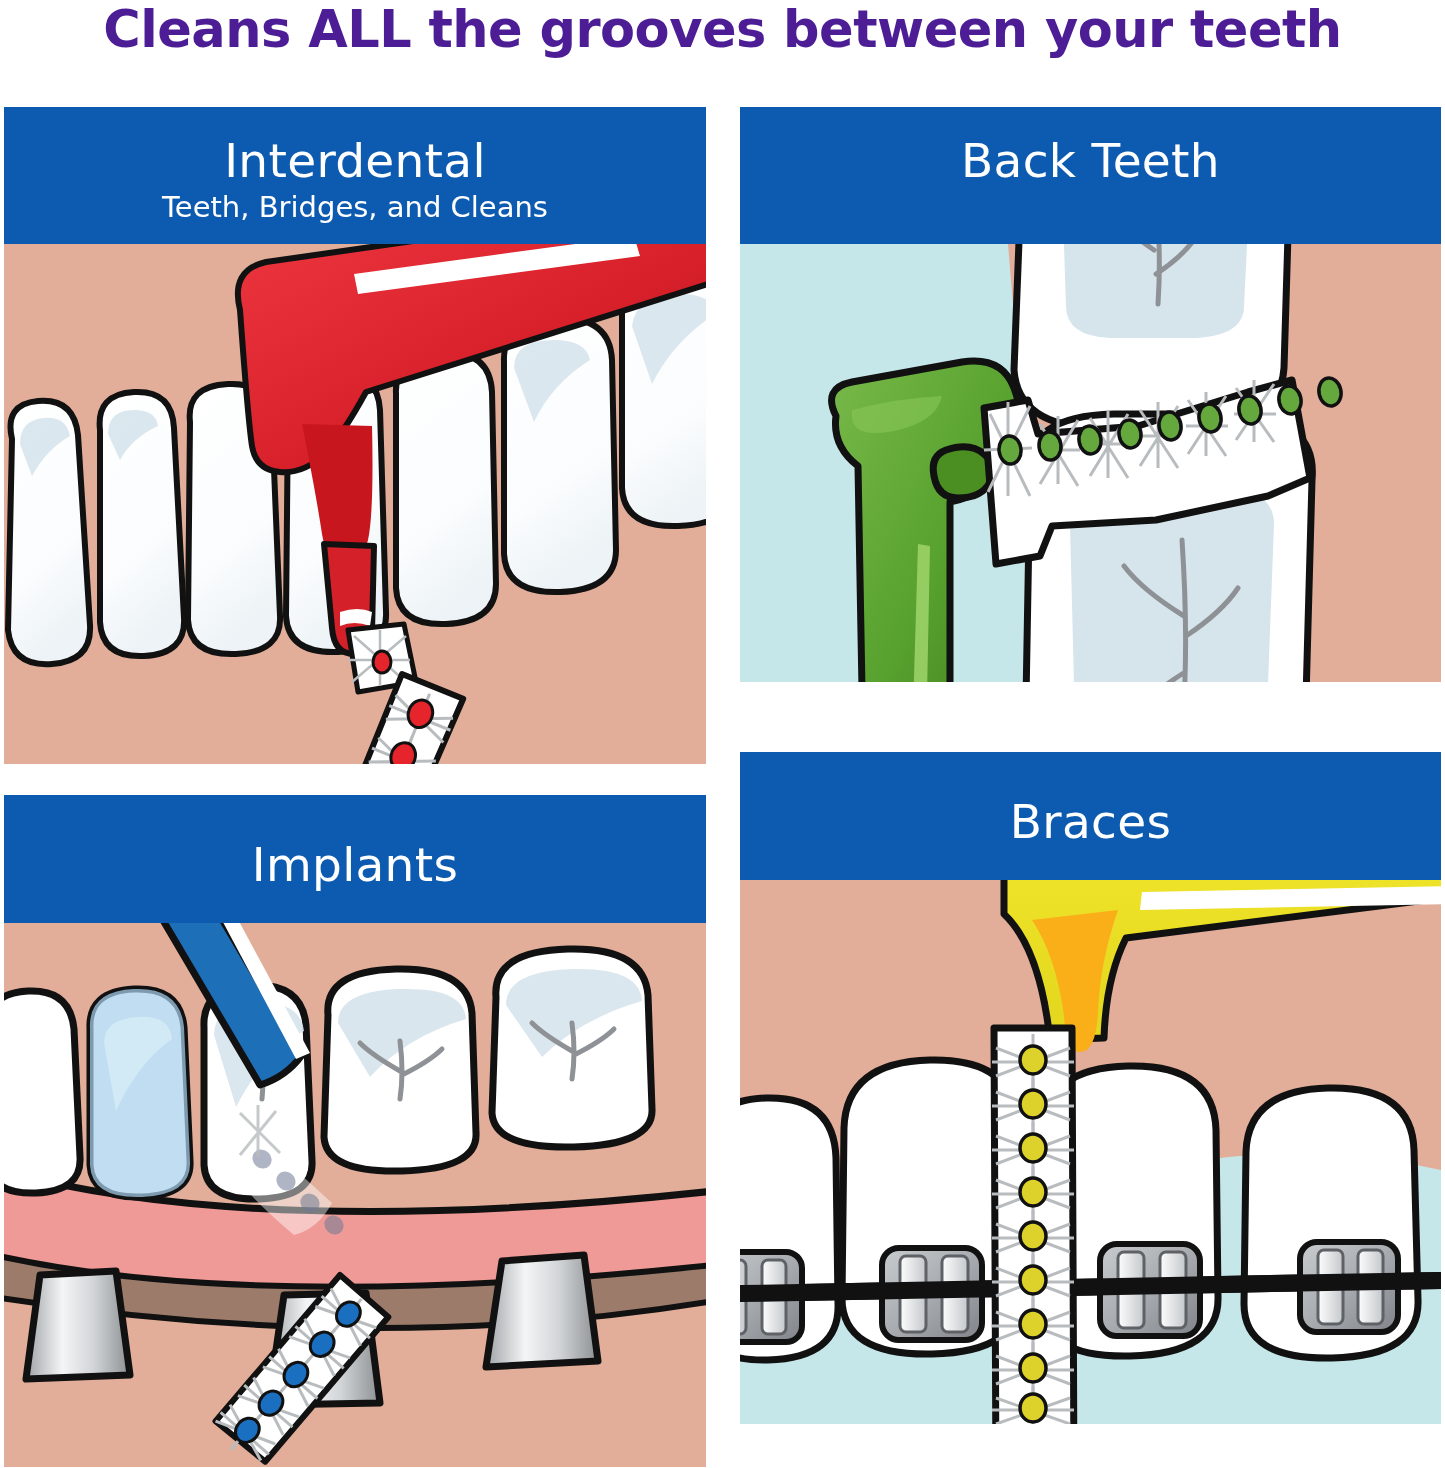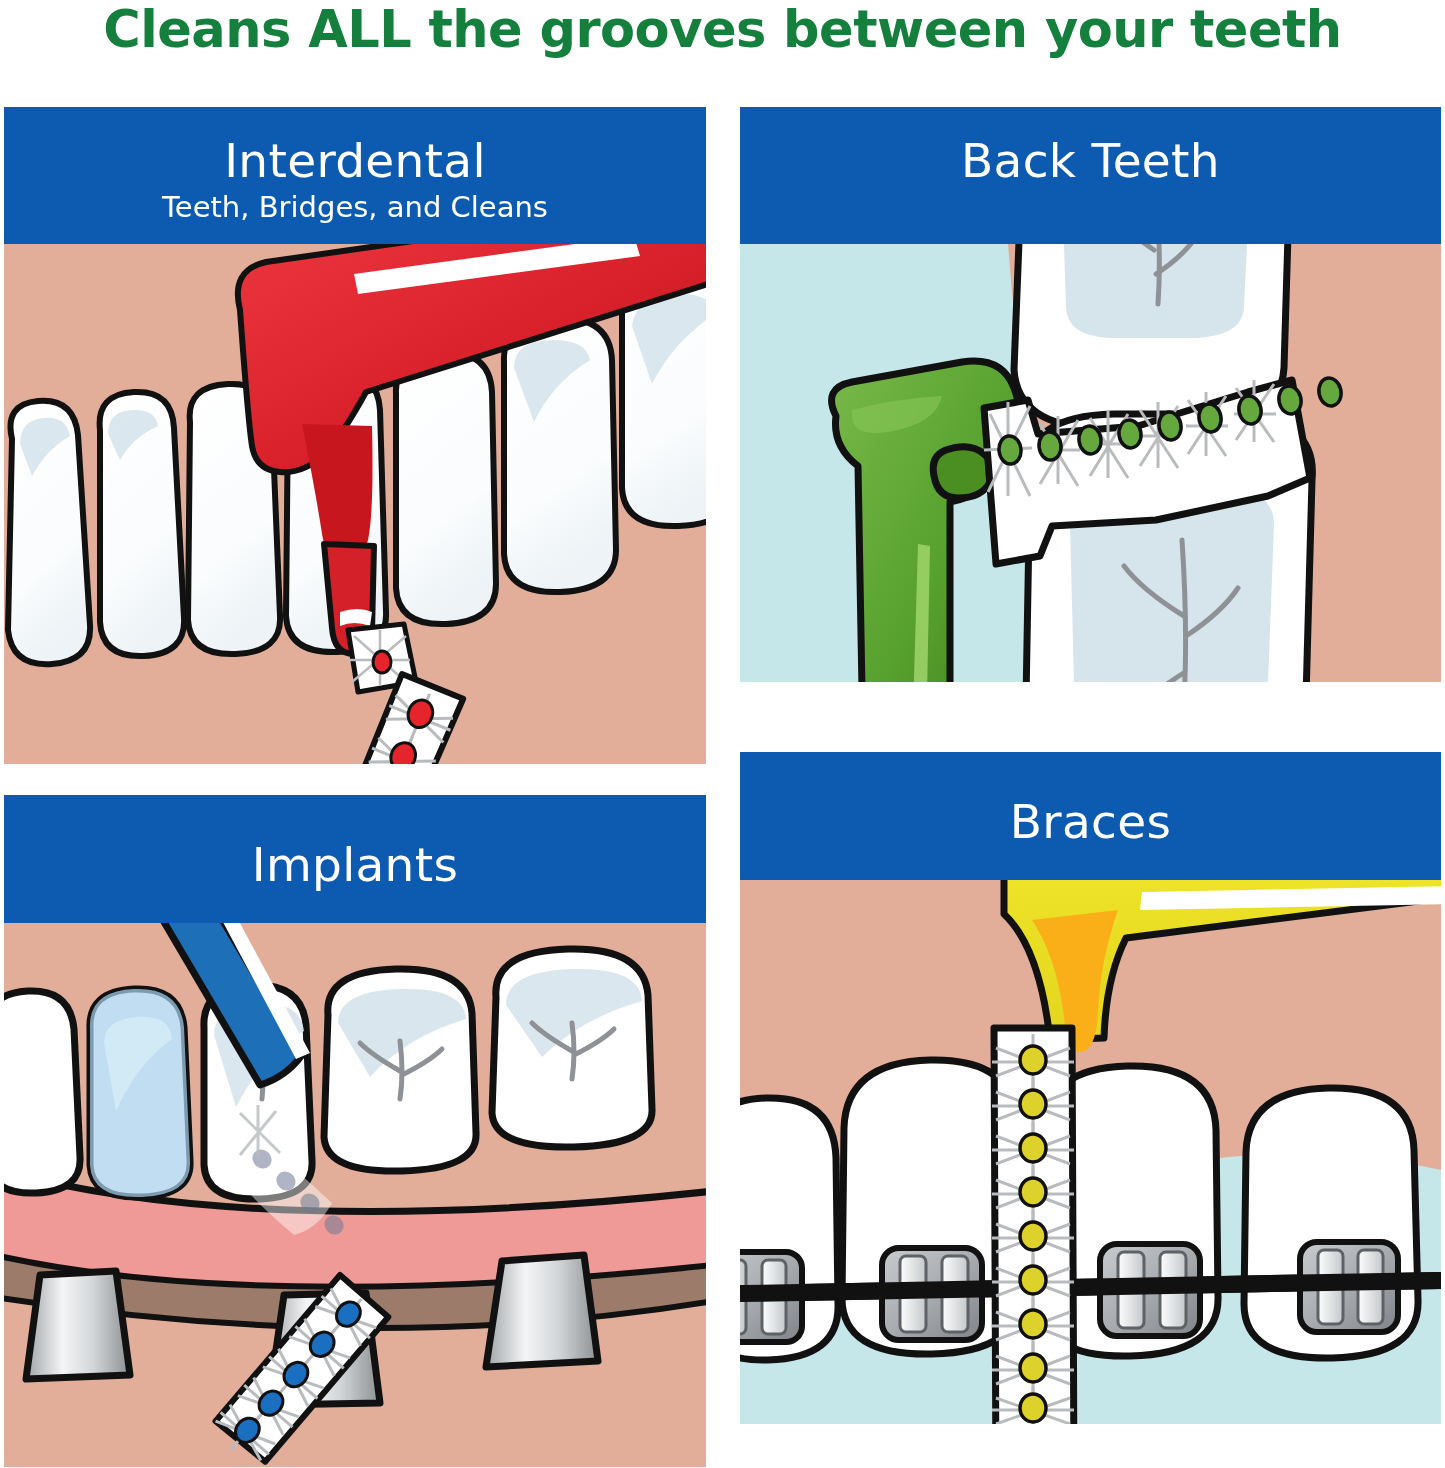"Cleans ALL the grooves between" .headline { color: #15803d -> #4c1d95 }
